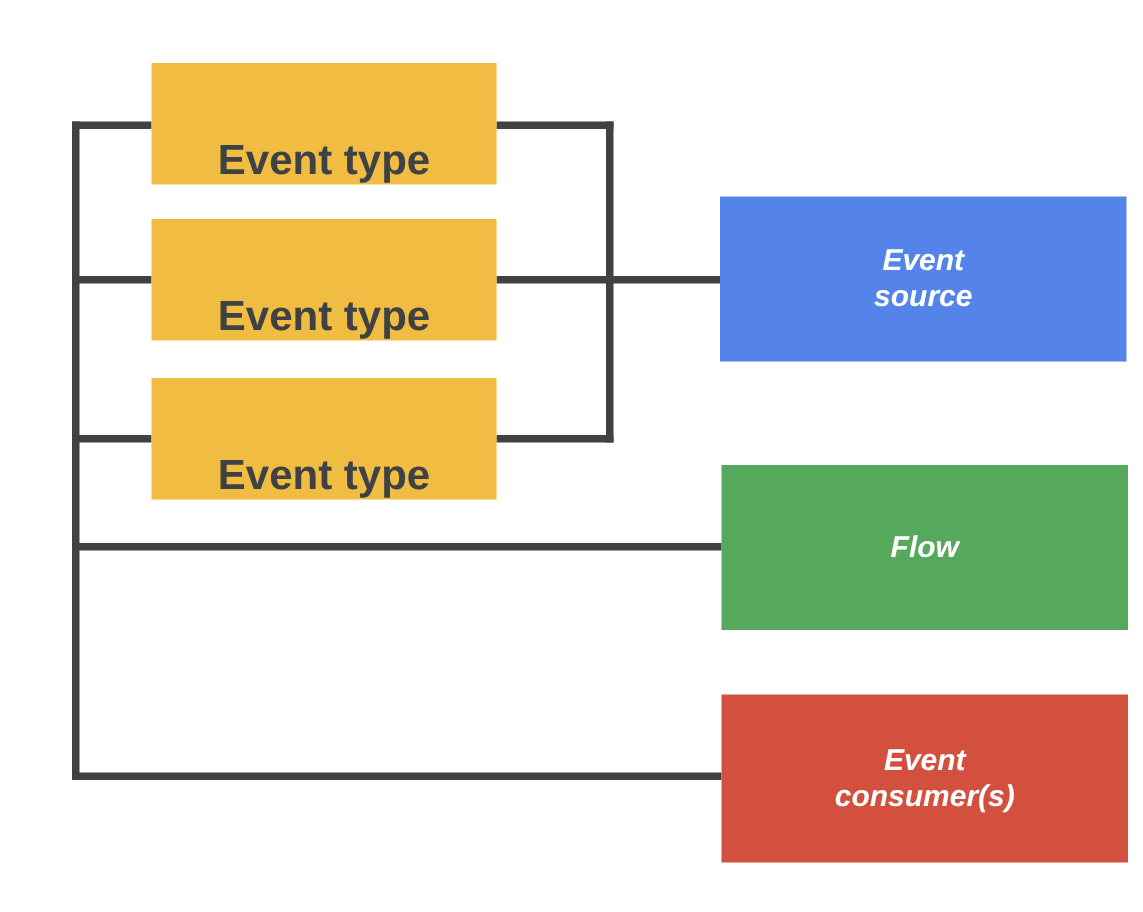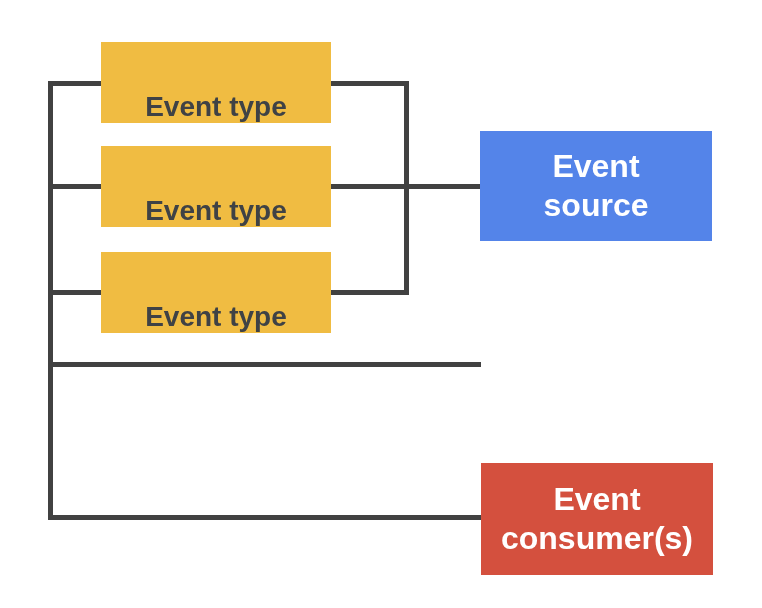"Event" .right-box { font-size: 32px -> 20px; font-style: none -> italic; width: 232px -> 271px }
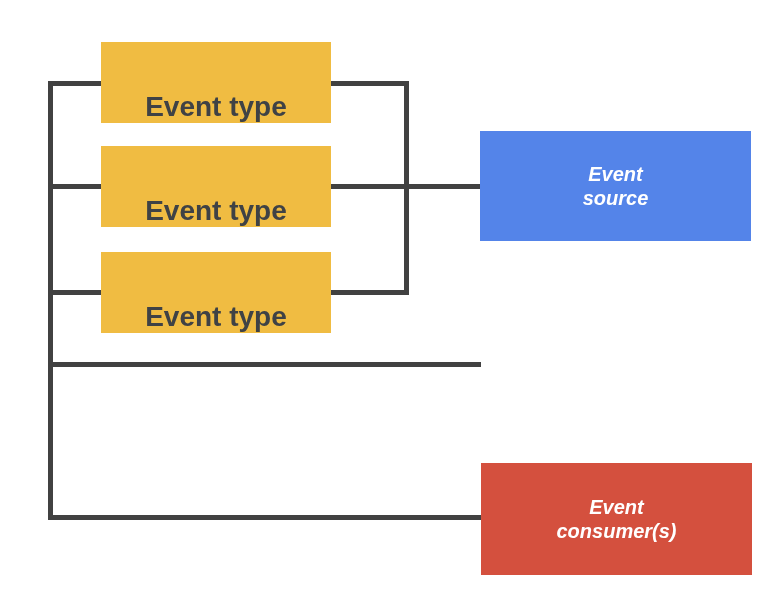"Flow" div.box { html: none -> <div> <span>Flow</span> </div> }
